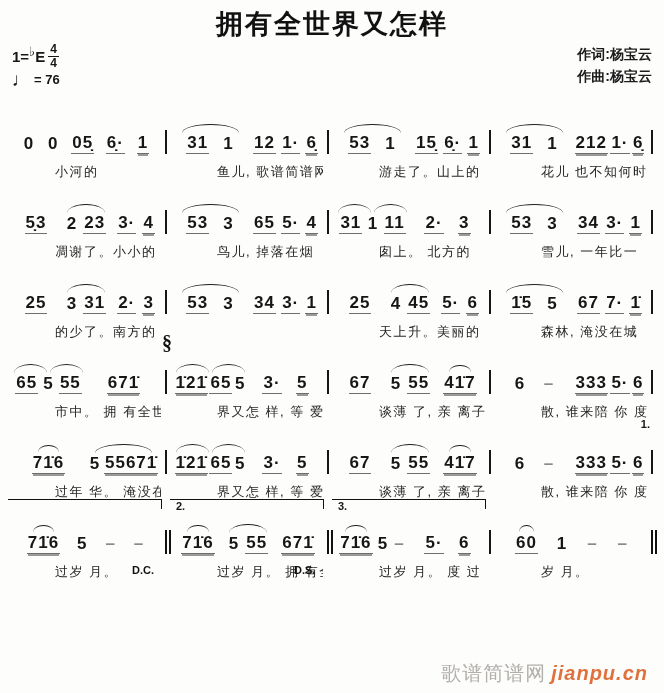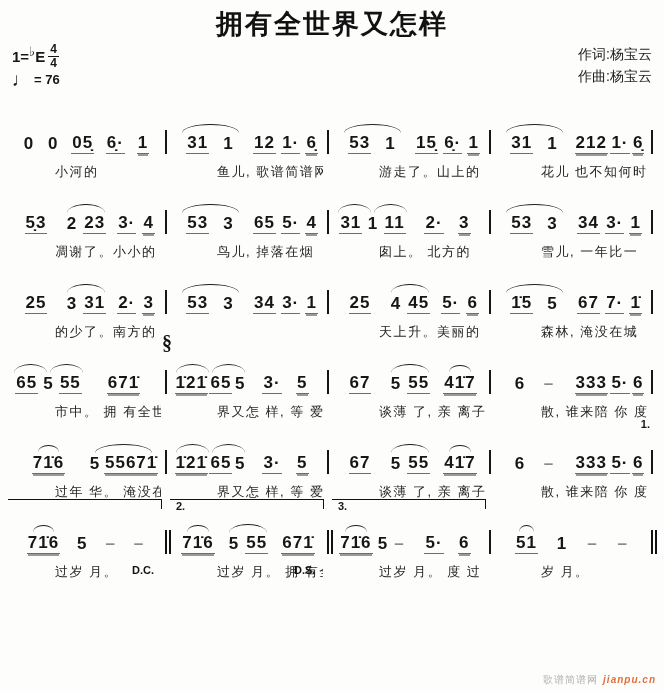"作词:杨宝云" .meta-right { font-weight: none -> bold }
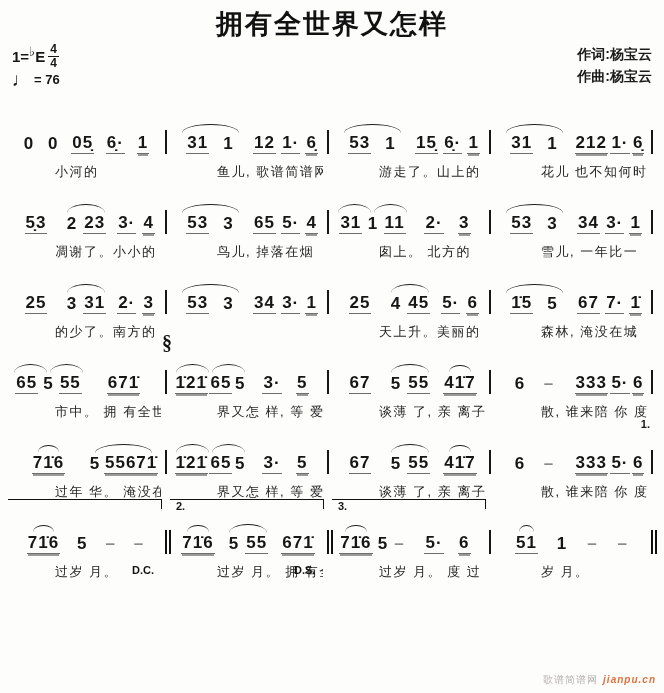"51" span.note { text: 51 -> 60 }
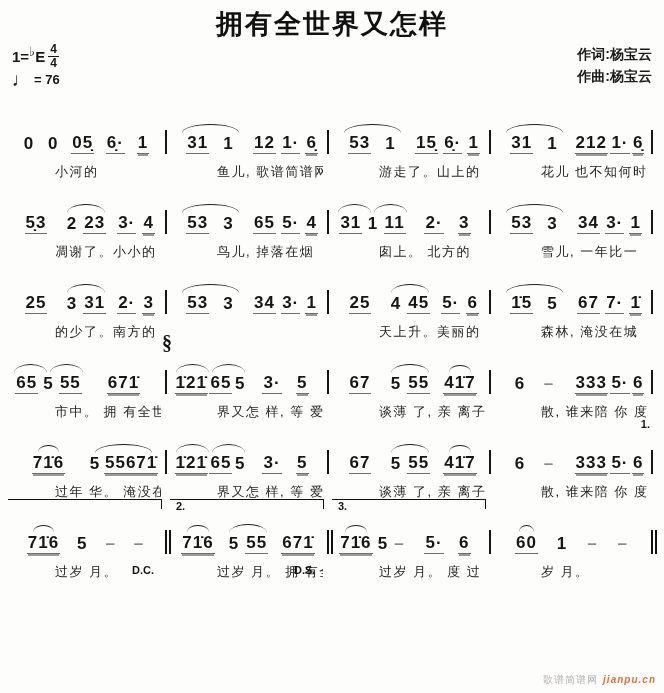"歌谱简谱网 jianpu.cn" .watermark { font-size: 10px -> 20px; right: 8px -> 16px }
